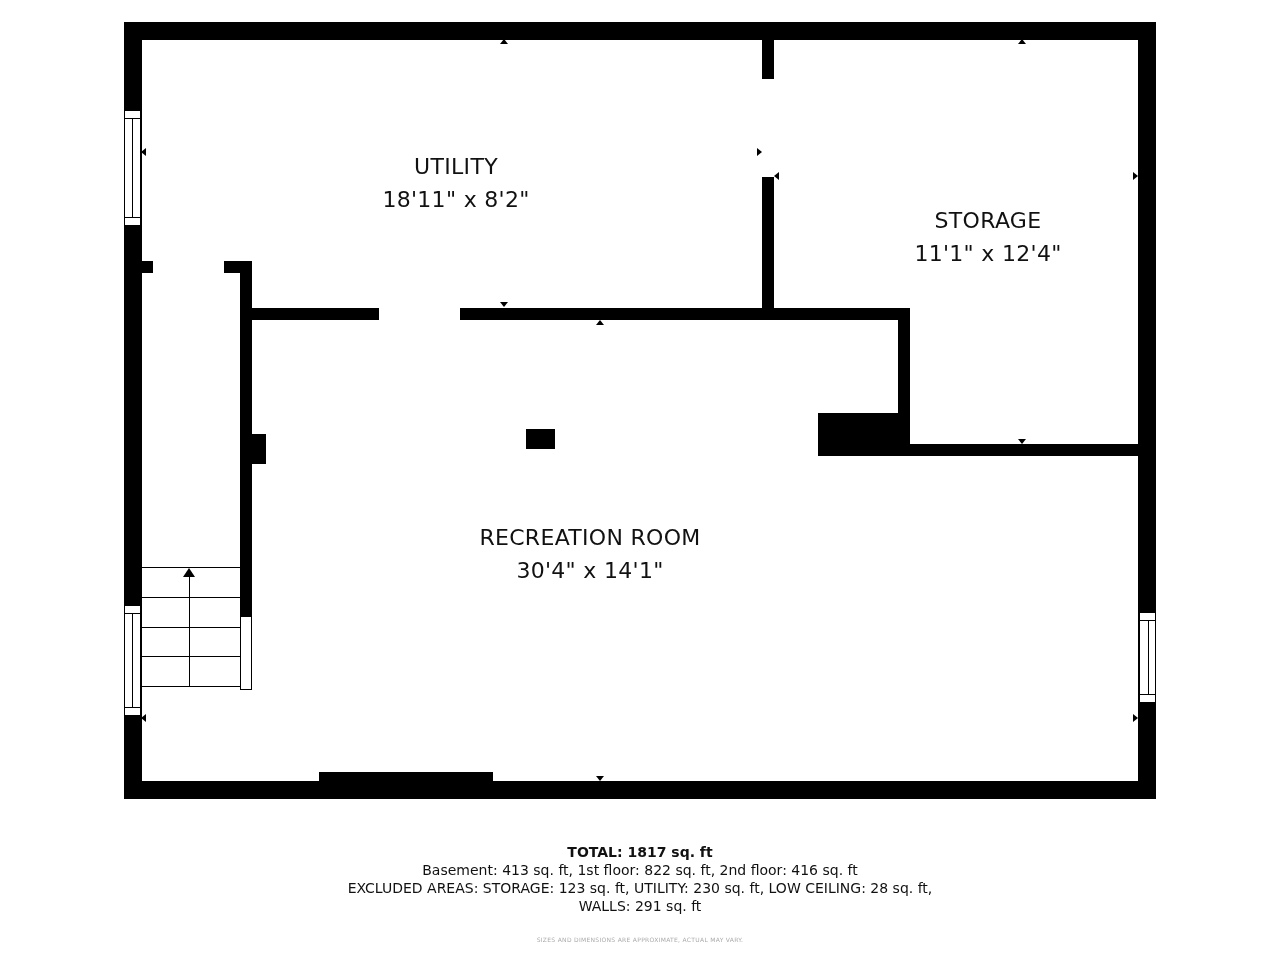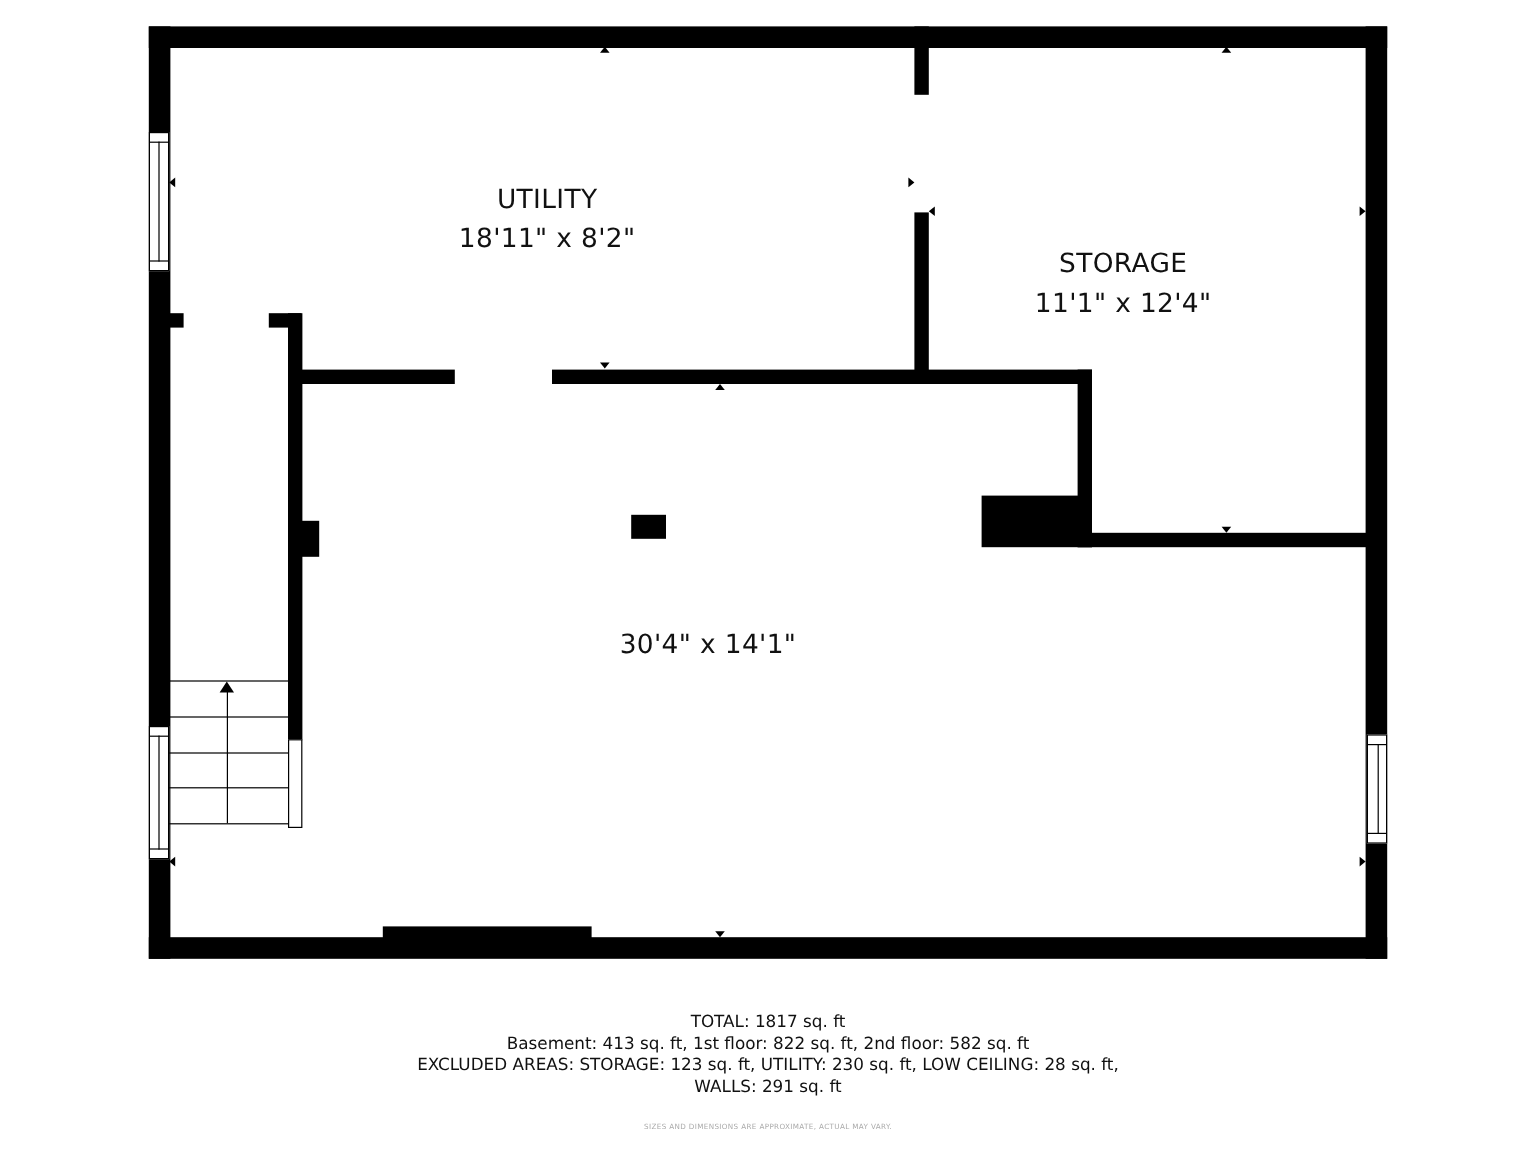"STORAGE" div.room-label { left: 936px -> 988px }
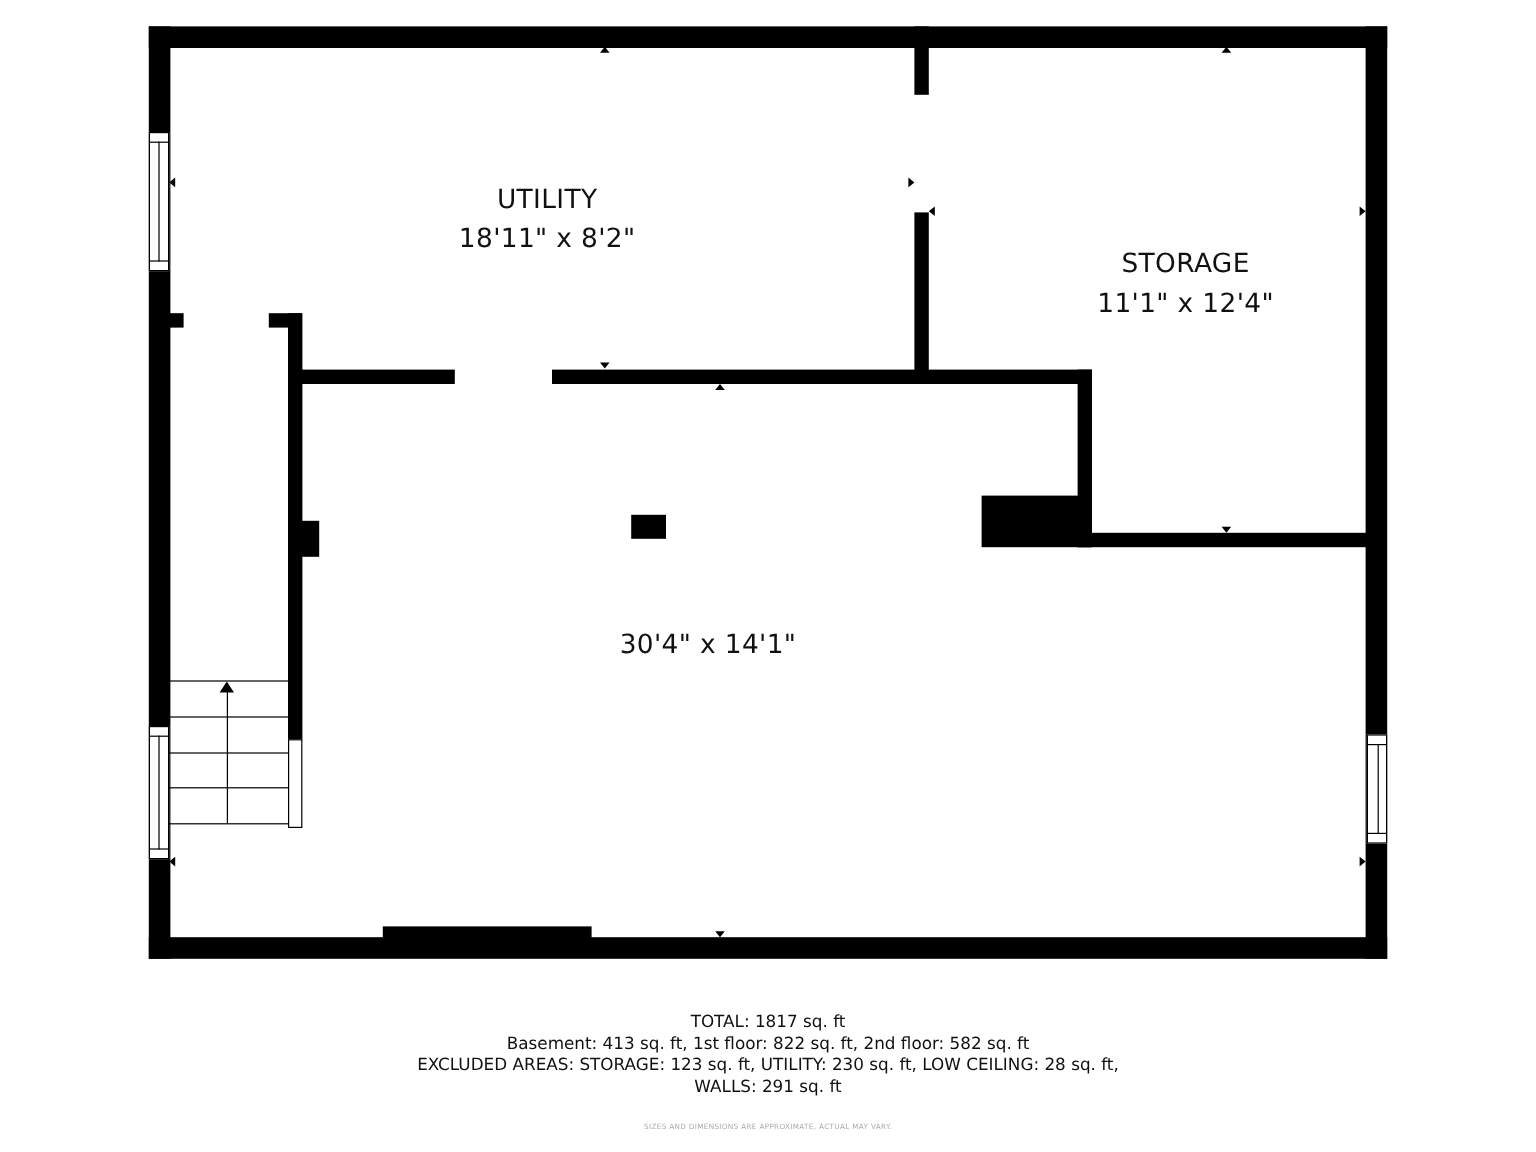"RECREATION ROOM" div { html: none -> <div>RECREATION ROOM</div> }
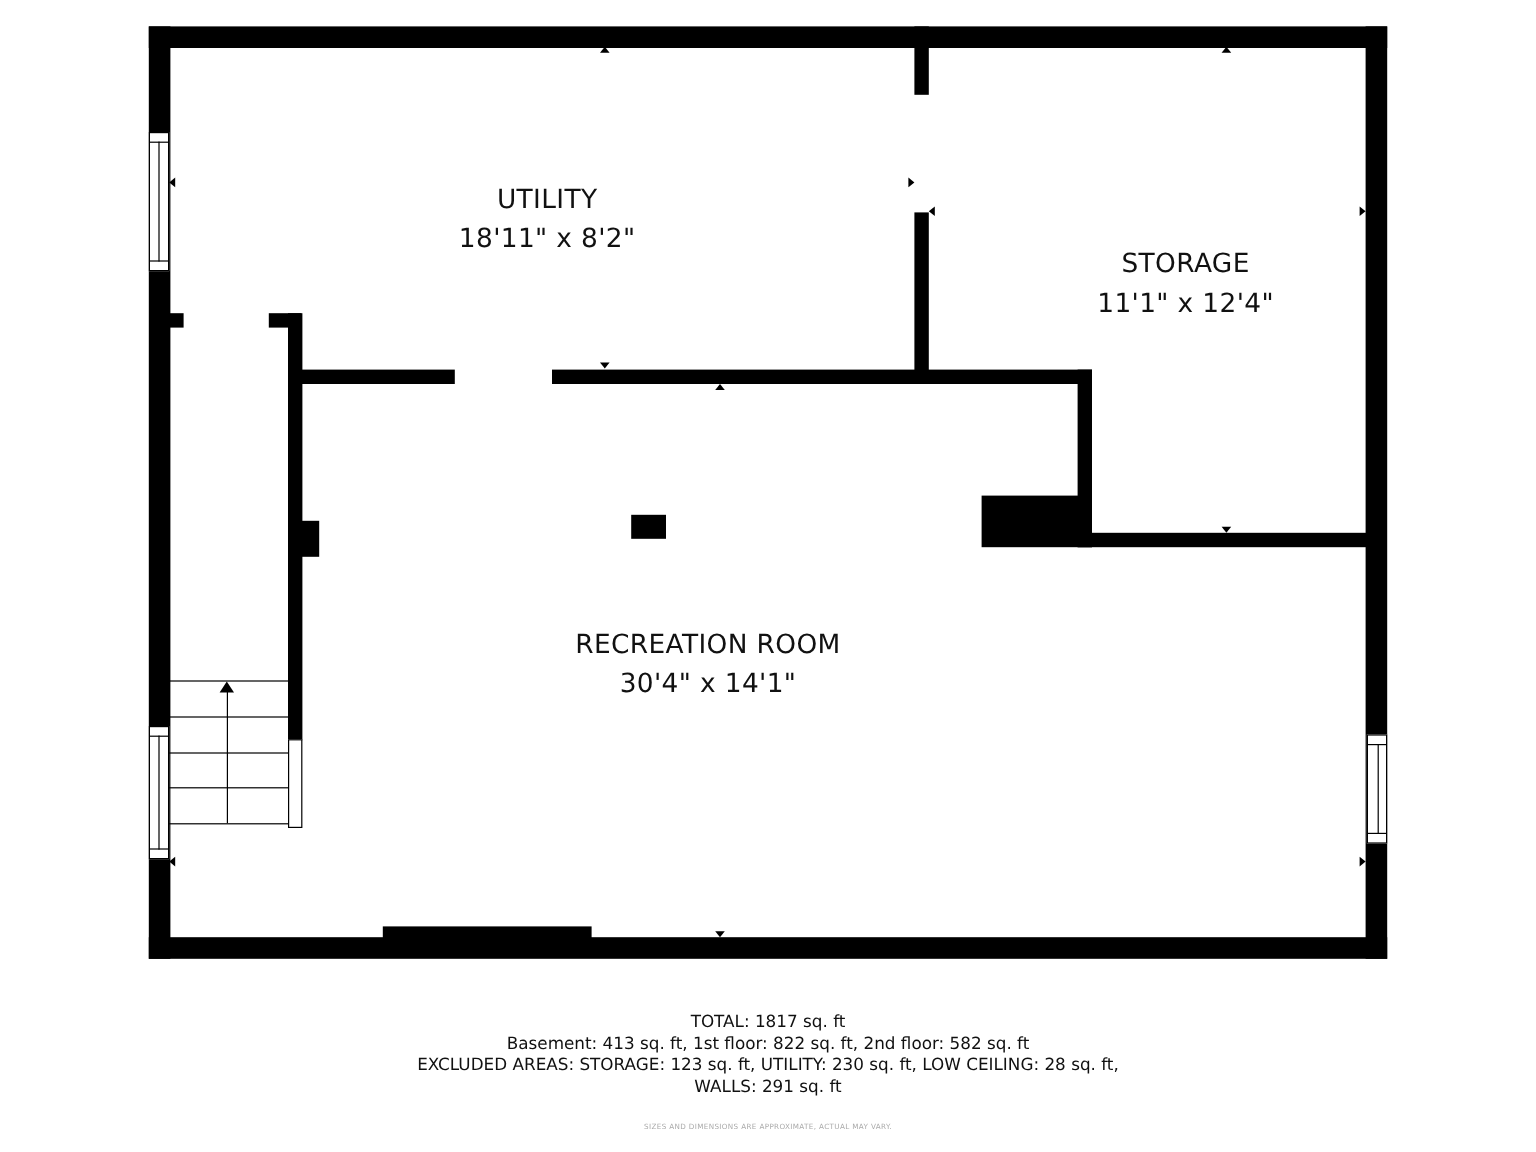"TOTAL: 1817 sq. ft" .footer .total { font-weight: normal -> bold }
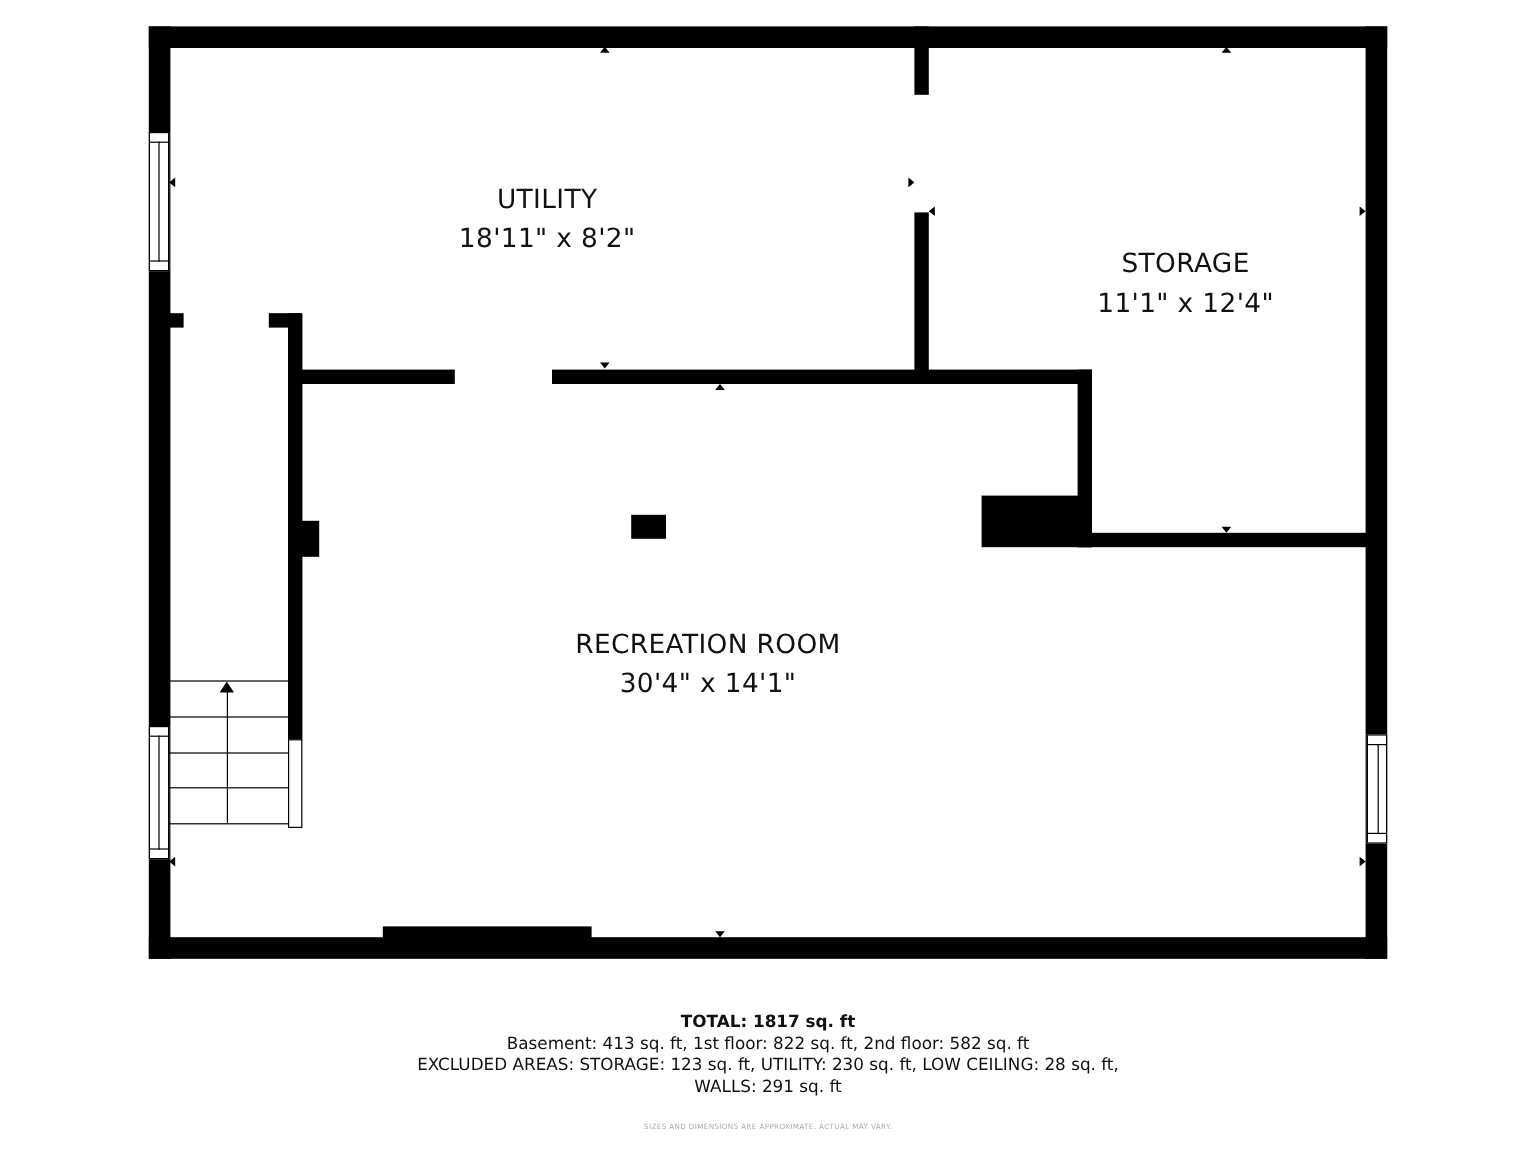"Basement: 413 sq. ft, 1st" div { text: 582 -> 416 }
